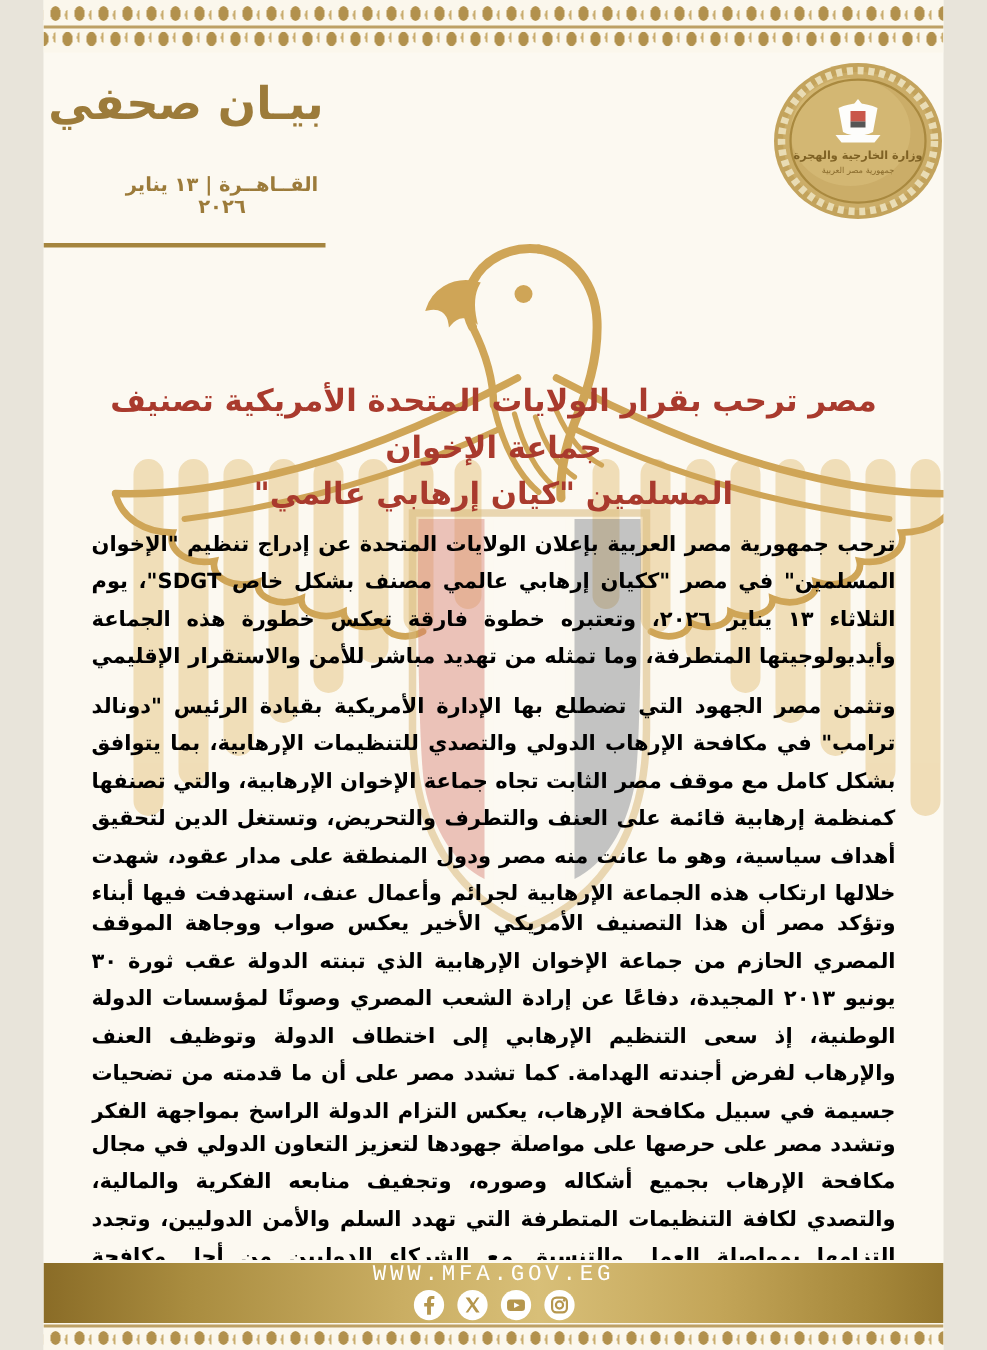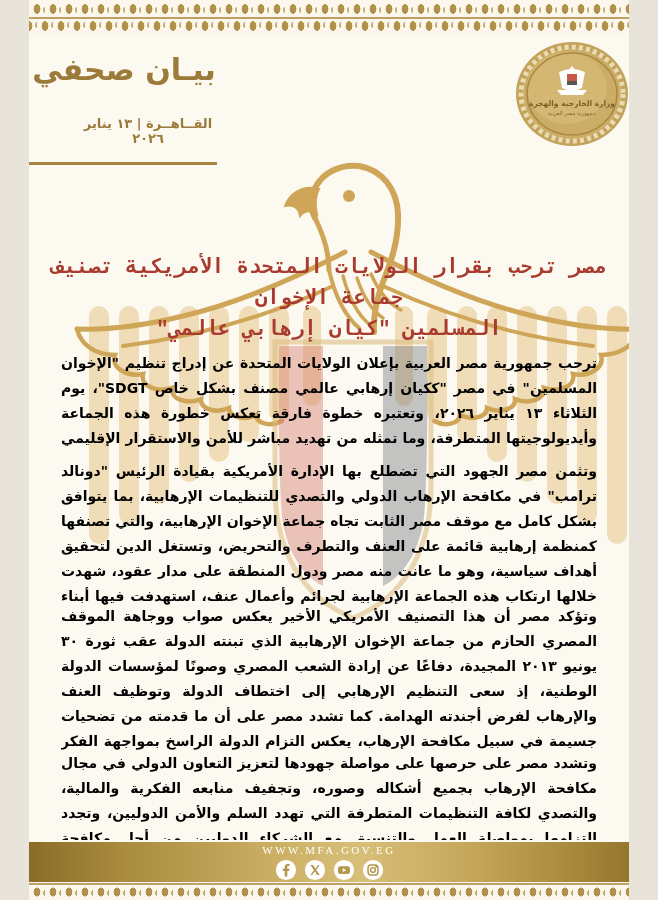"مصر ترحب بقرار الولايات المتحدة" h2.headline { font-family: Liberation Mono, monospace -> none }
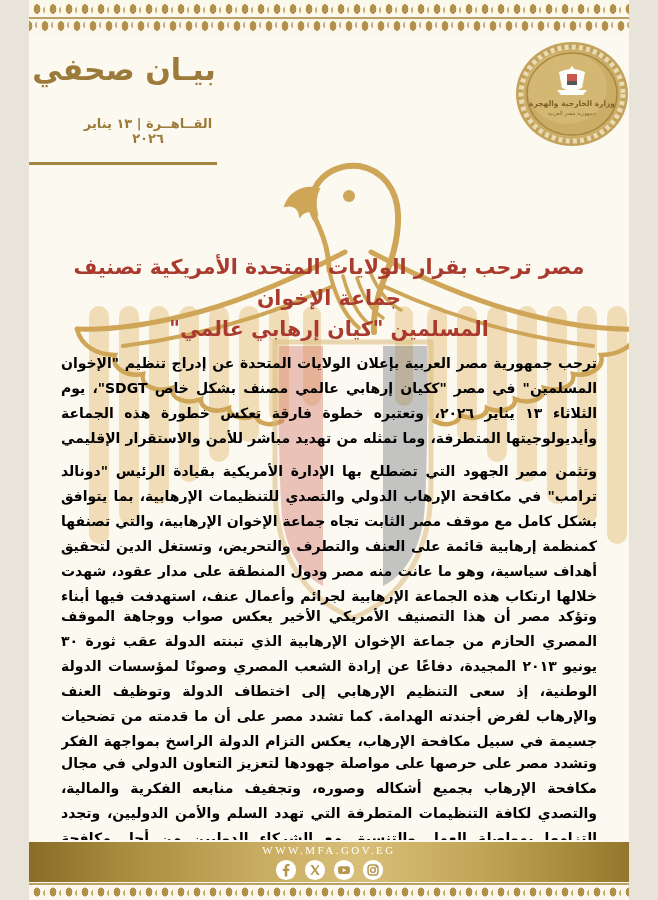"WWW.MFA.GOV.EG" .site-url { font-family: Liberation Serif, serif -> Liberation Mono, monospace; font-size: 11px -> 15px }
